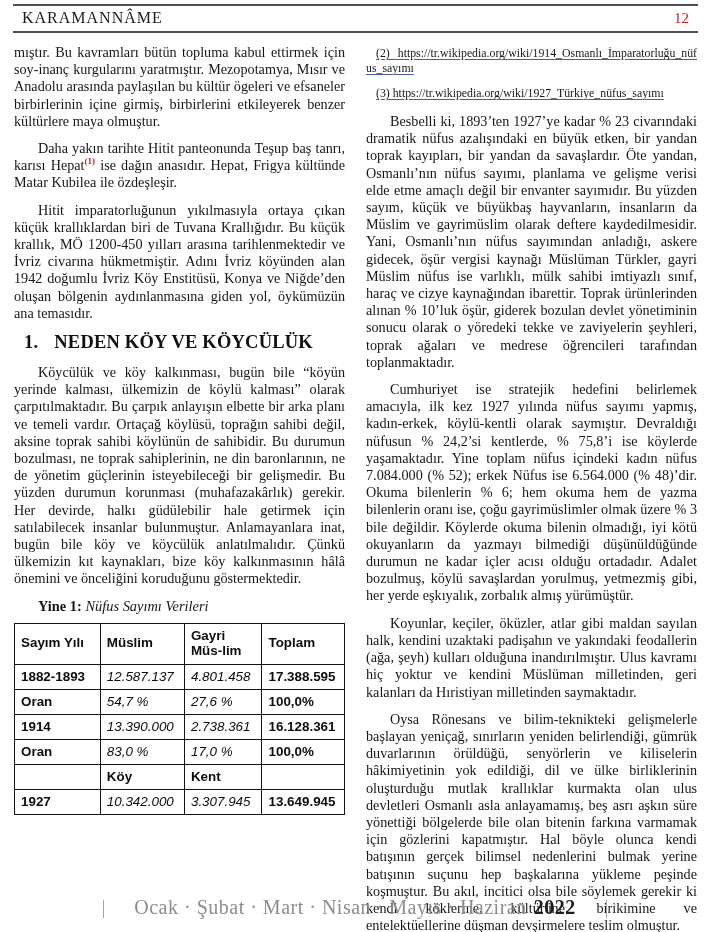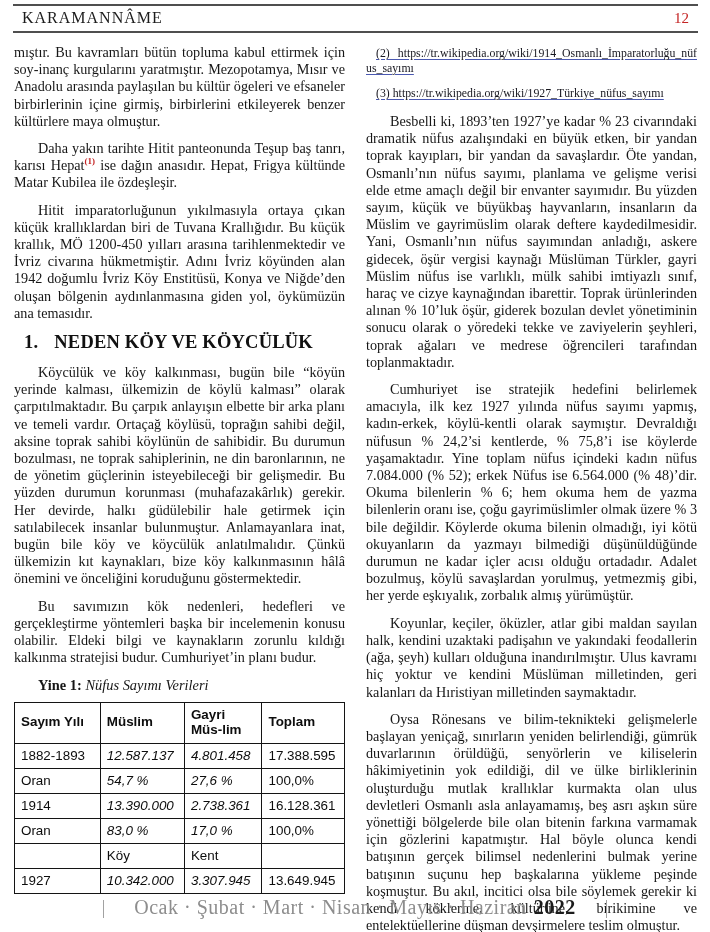"Bu savımızın kök nedenleri, hedefleri" p.body { html: <p>Bu savımızın kök nedenleri, hedefleri ve gerçekleştirme yöntemleri başka bir incelemenin konusu olabilir. Eldeki bilgi ve kaynakların zorunlu kıldığı kalkınma stratejisi budur. Cumhuriyet’in planı budur.</p> -> none }
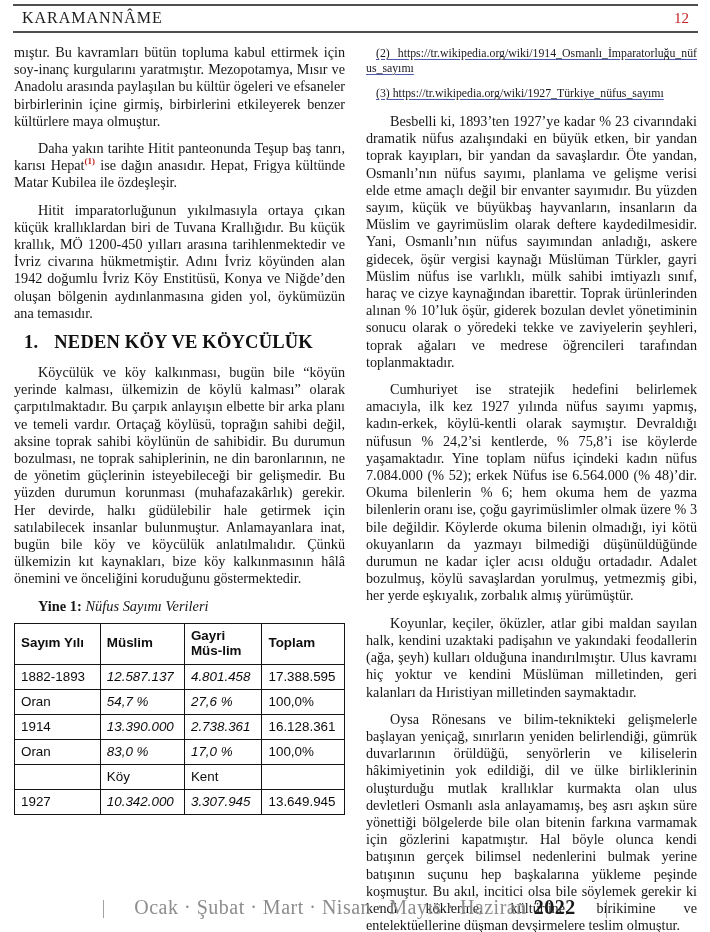"1882-1893" .cell-bold { font-weight: normal -> bold }
